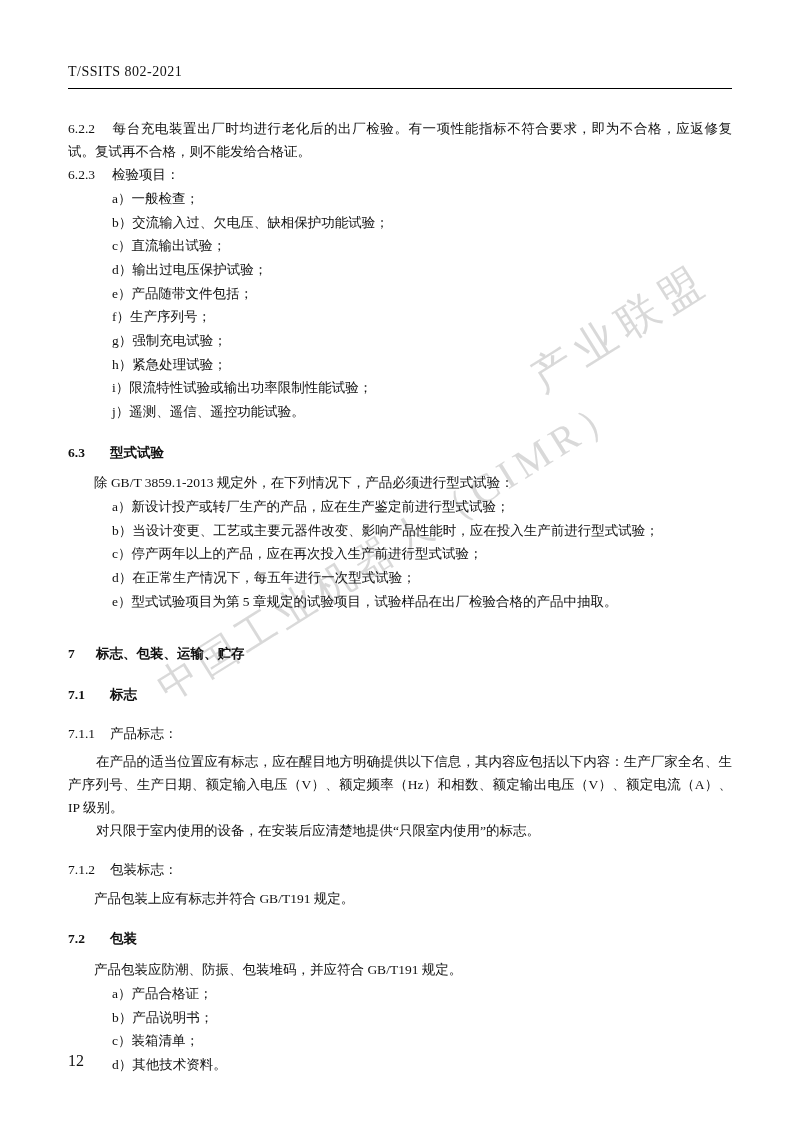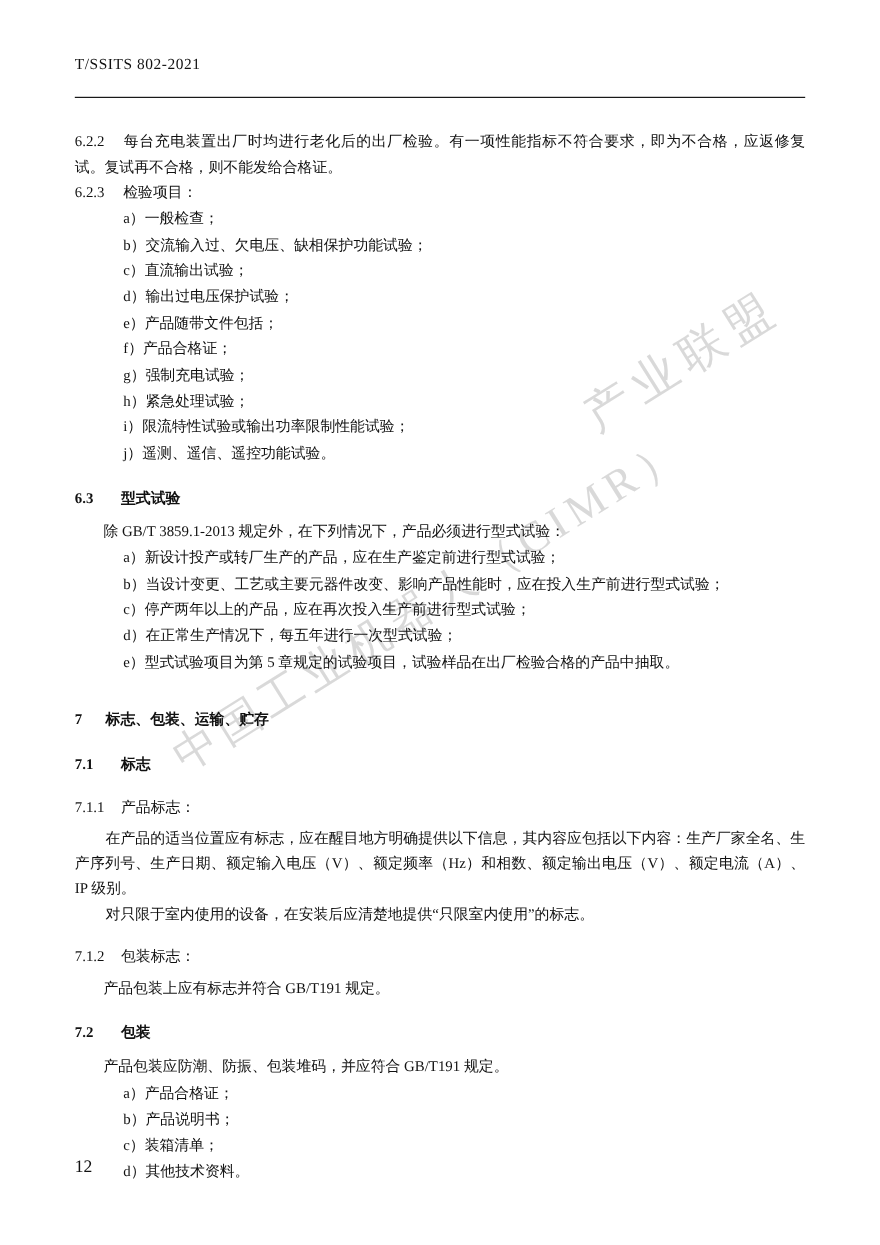"T/SSITS 802-2021" .header-code { top: 52px -> 64px }
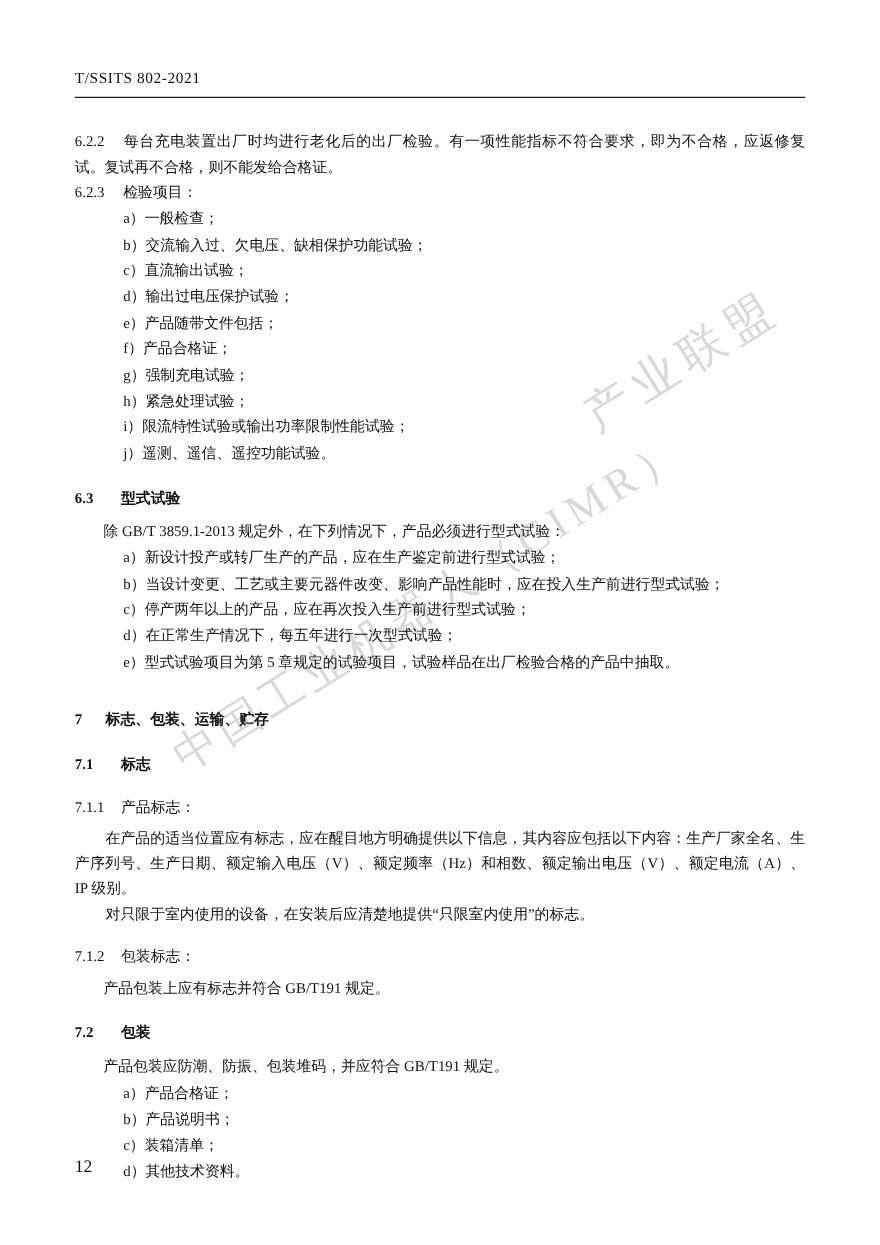"f）产品合格证；" p.list-item { text: 产品合格证 -> 生产序列号 }
